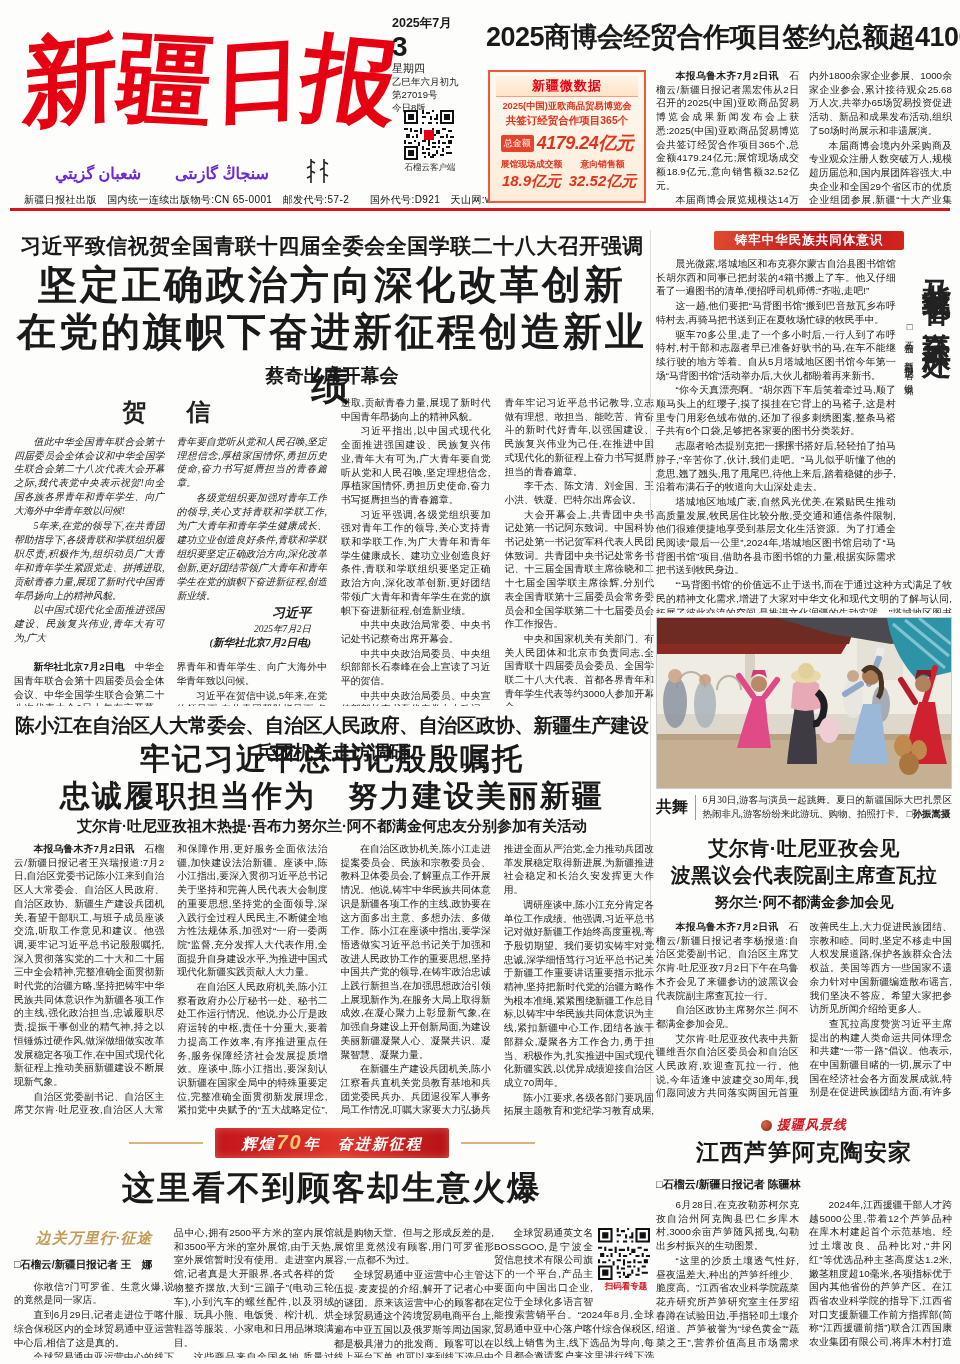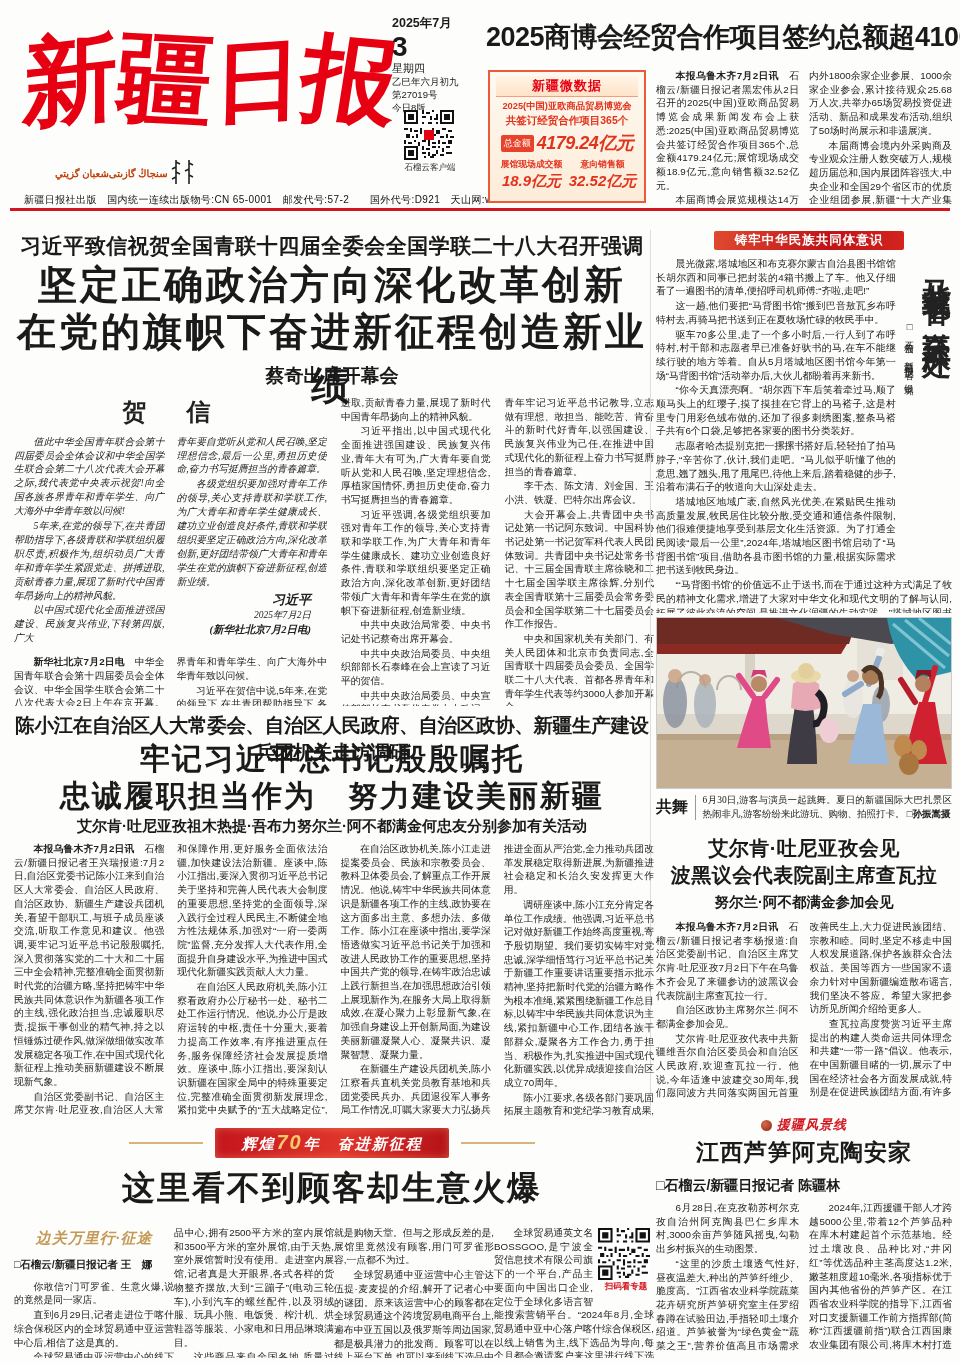"شعبان گزيتي" .scripts { color: #c2410c -> #6d28d9; font-size: 10px -> 16px; gap: none -> 34px }
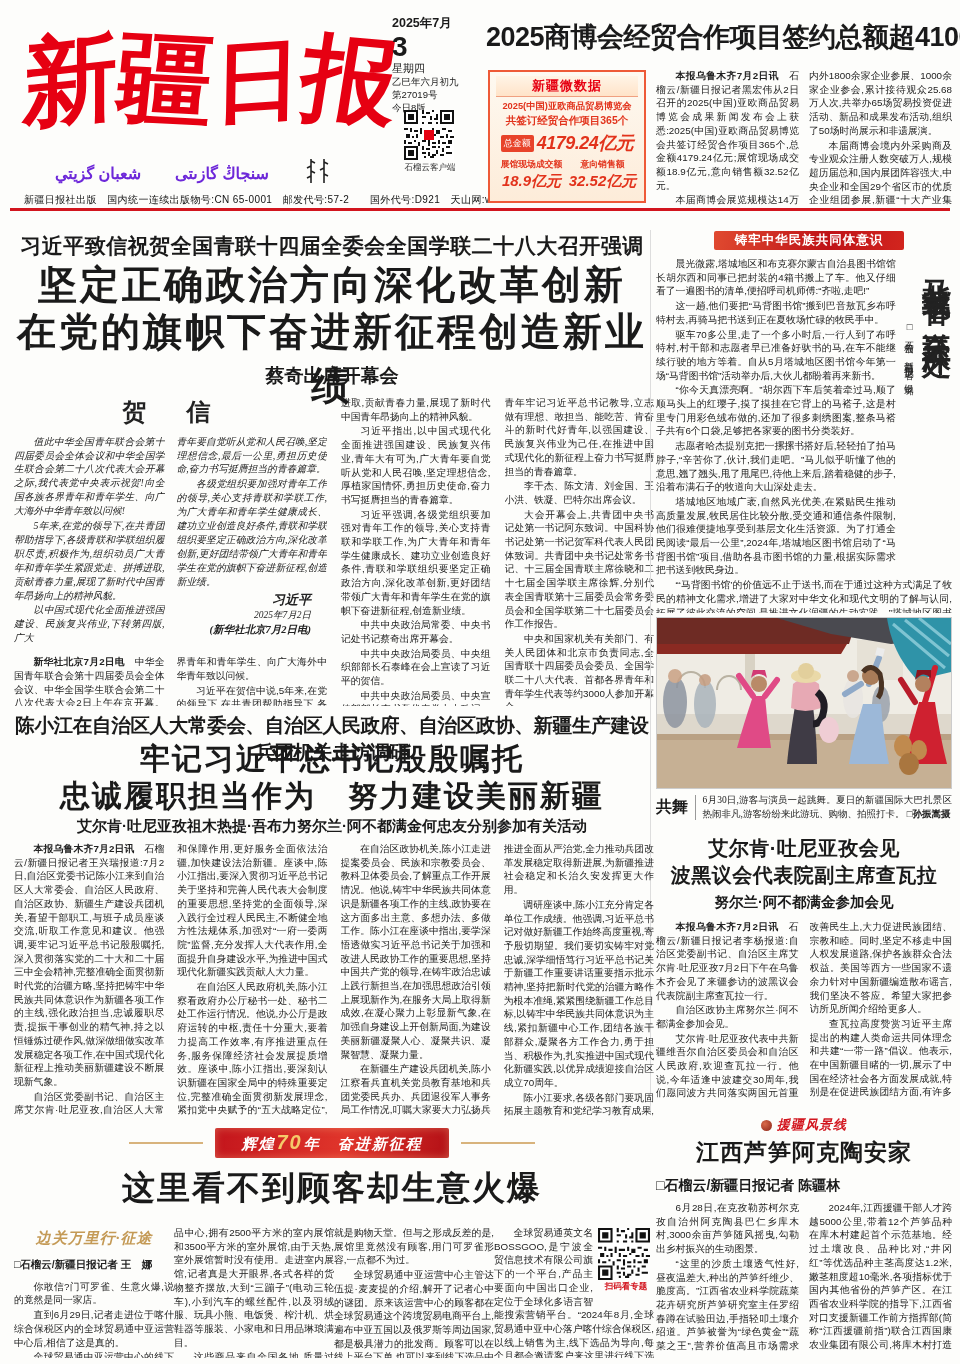"青年要自觉听从党和人民召唤,坚定理想信念,最后一公里,勇担历史使命,奋力书写挺膺" p { text: ,最后一公里 -> ,厚植家国情怀 }
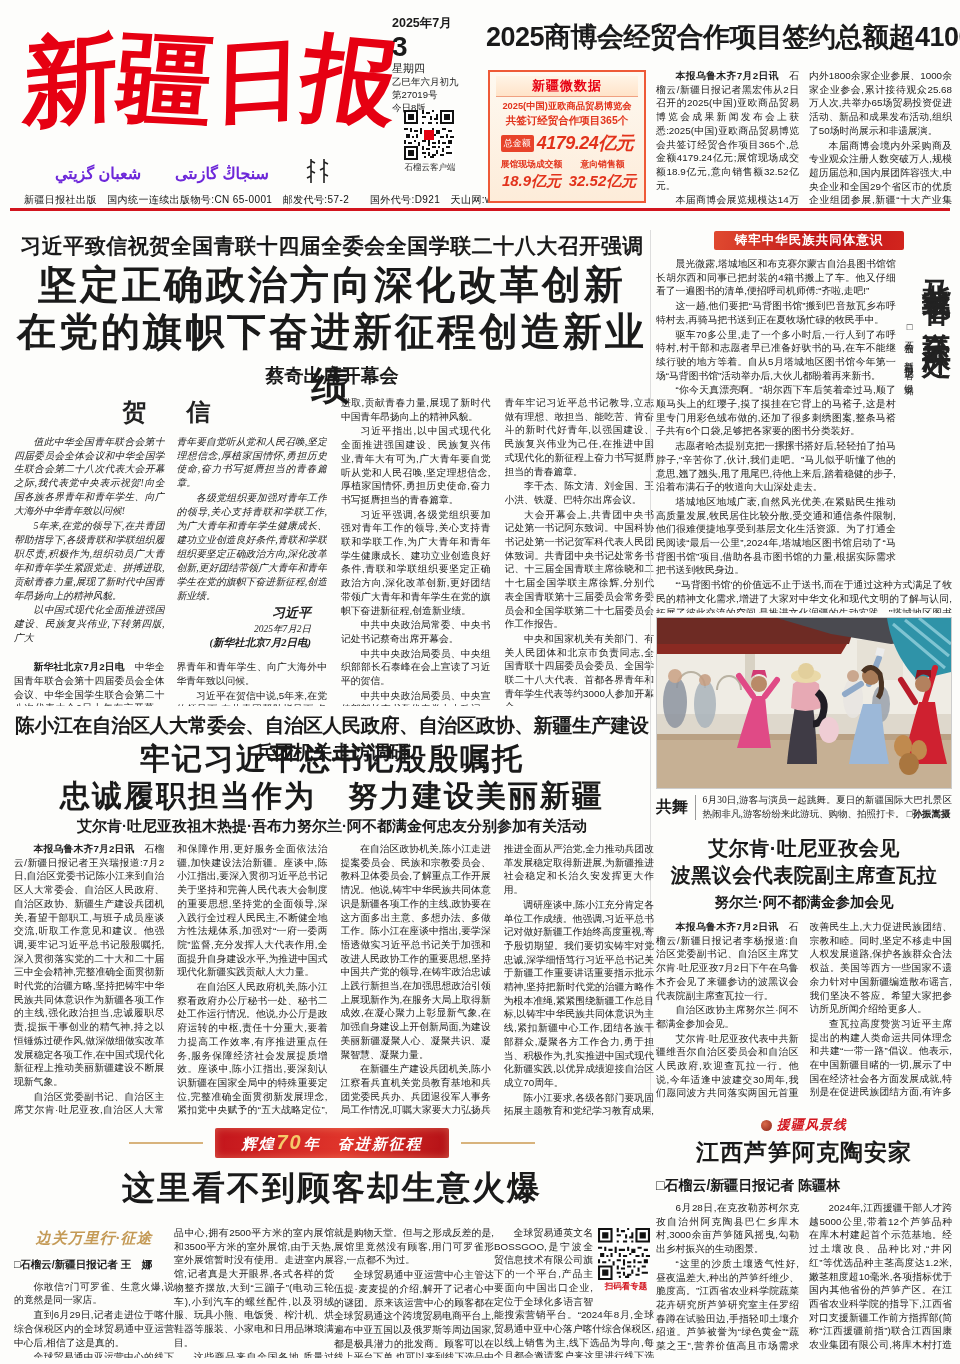"以中国式现代化全面推进强国建设、民族复兴伟业,下转第四版,广大" p { text: ,下转第四版 -> ,青年大有可为 }
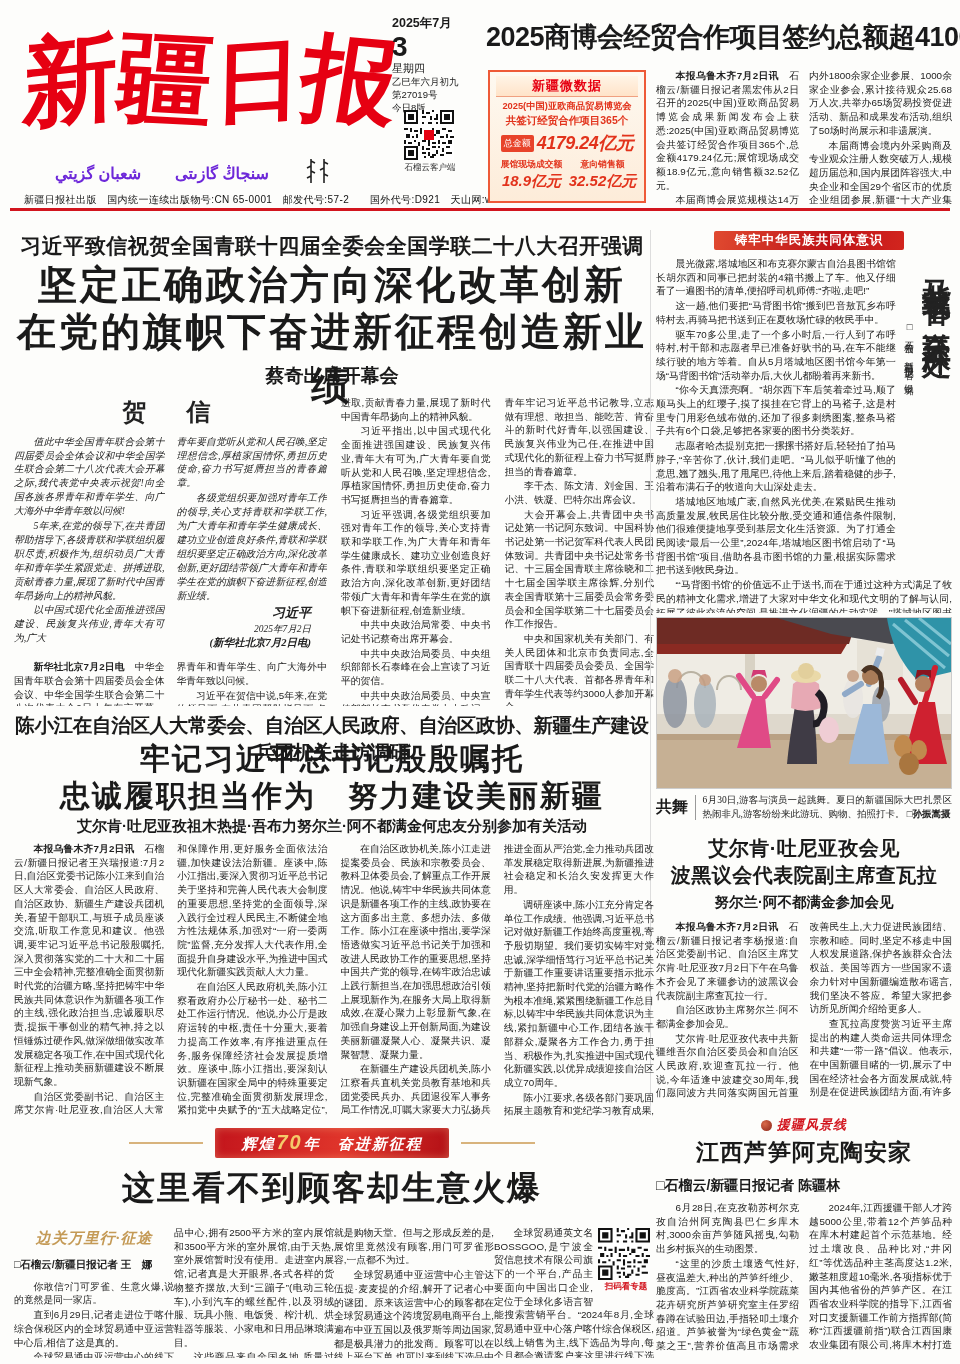"□石榴云/新疆日报记者 陈疆林" .aspa-byline { font-size: 14px -> 11px }
